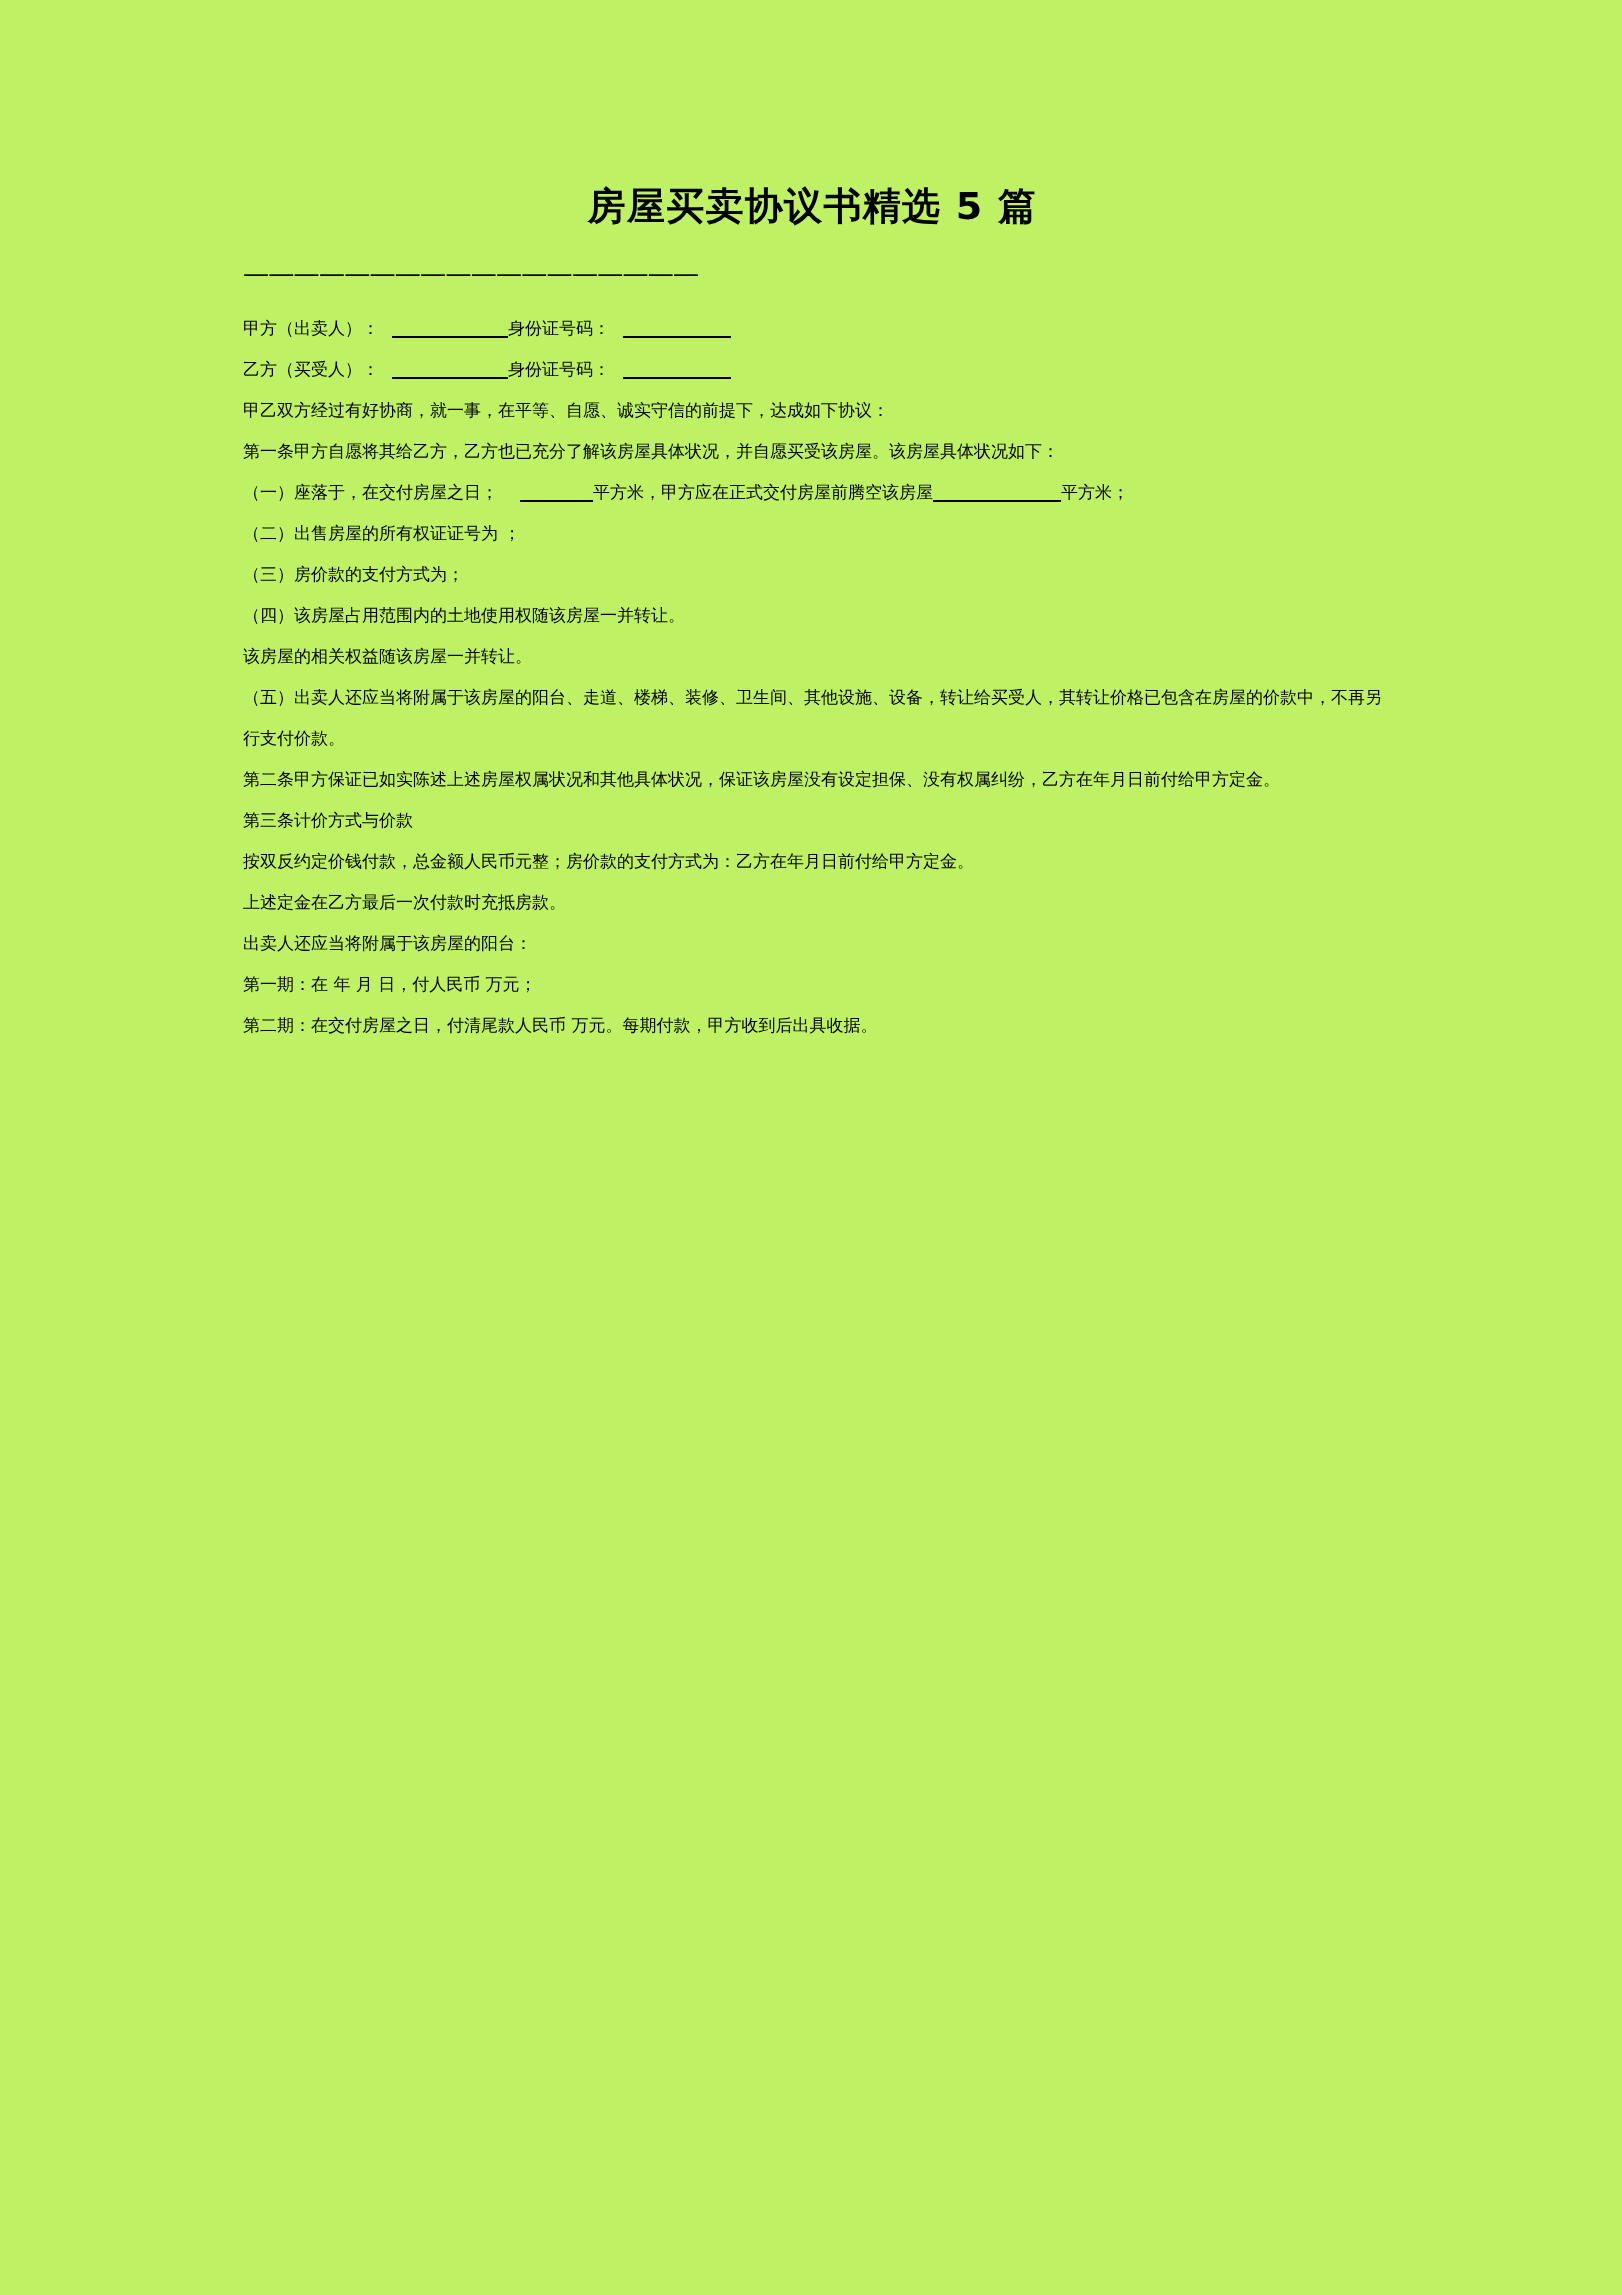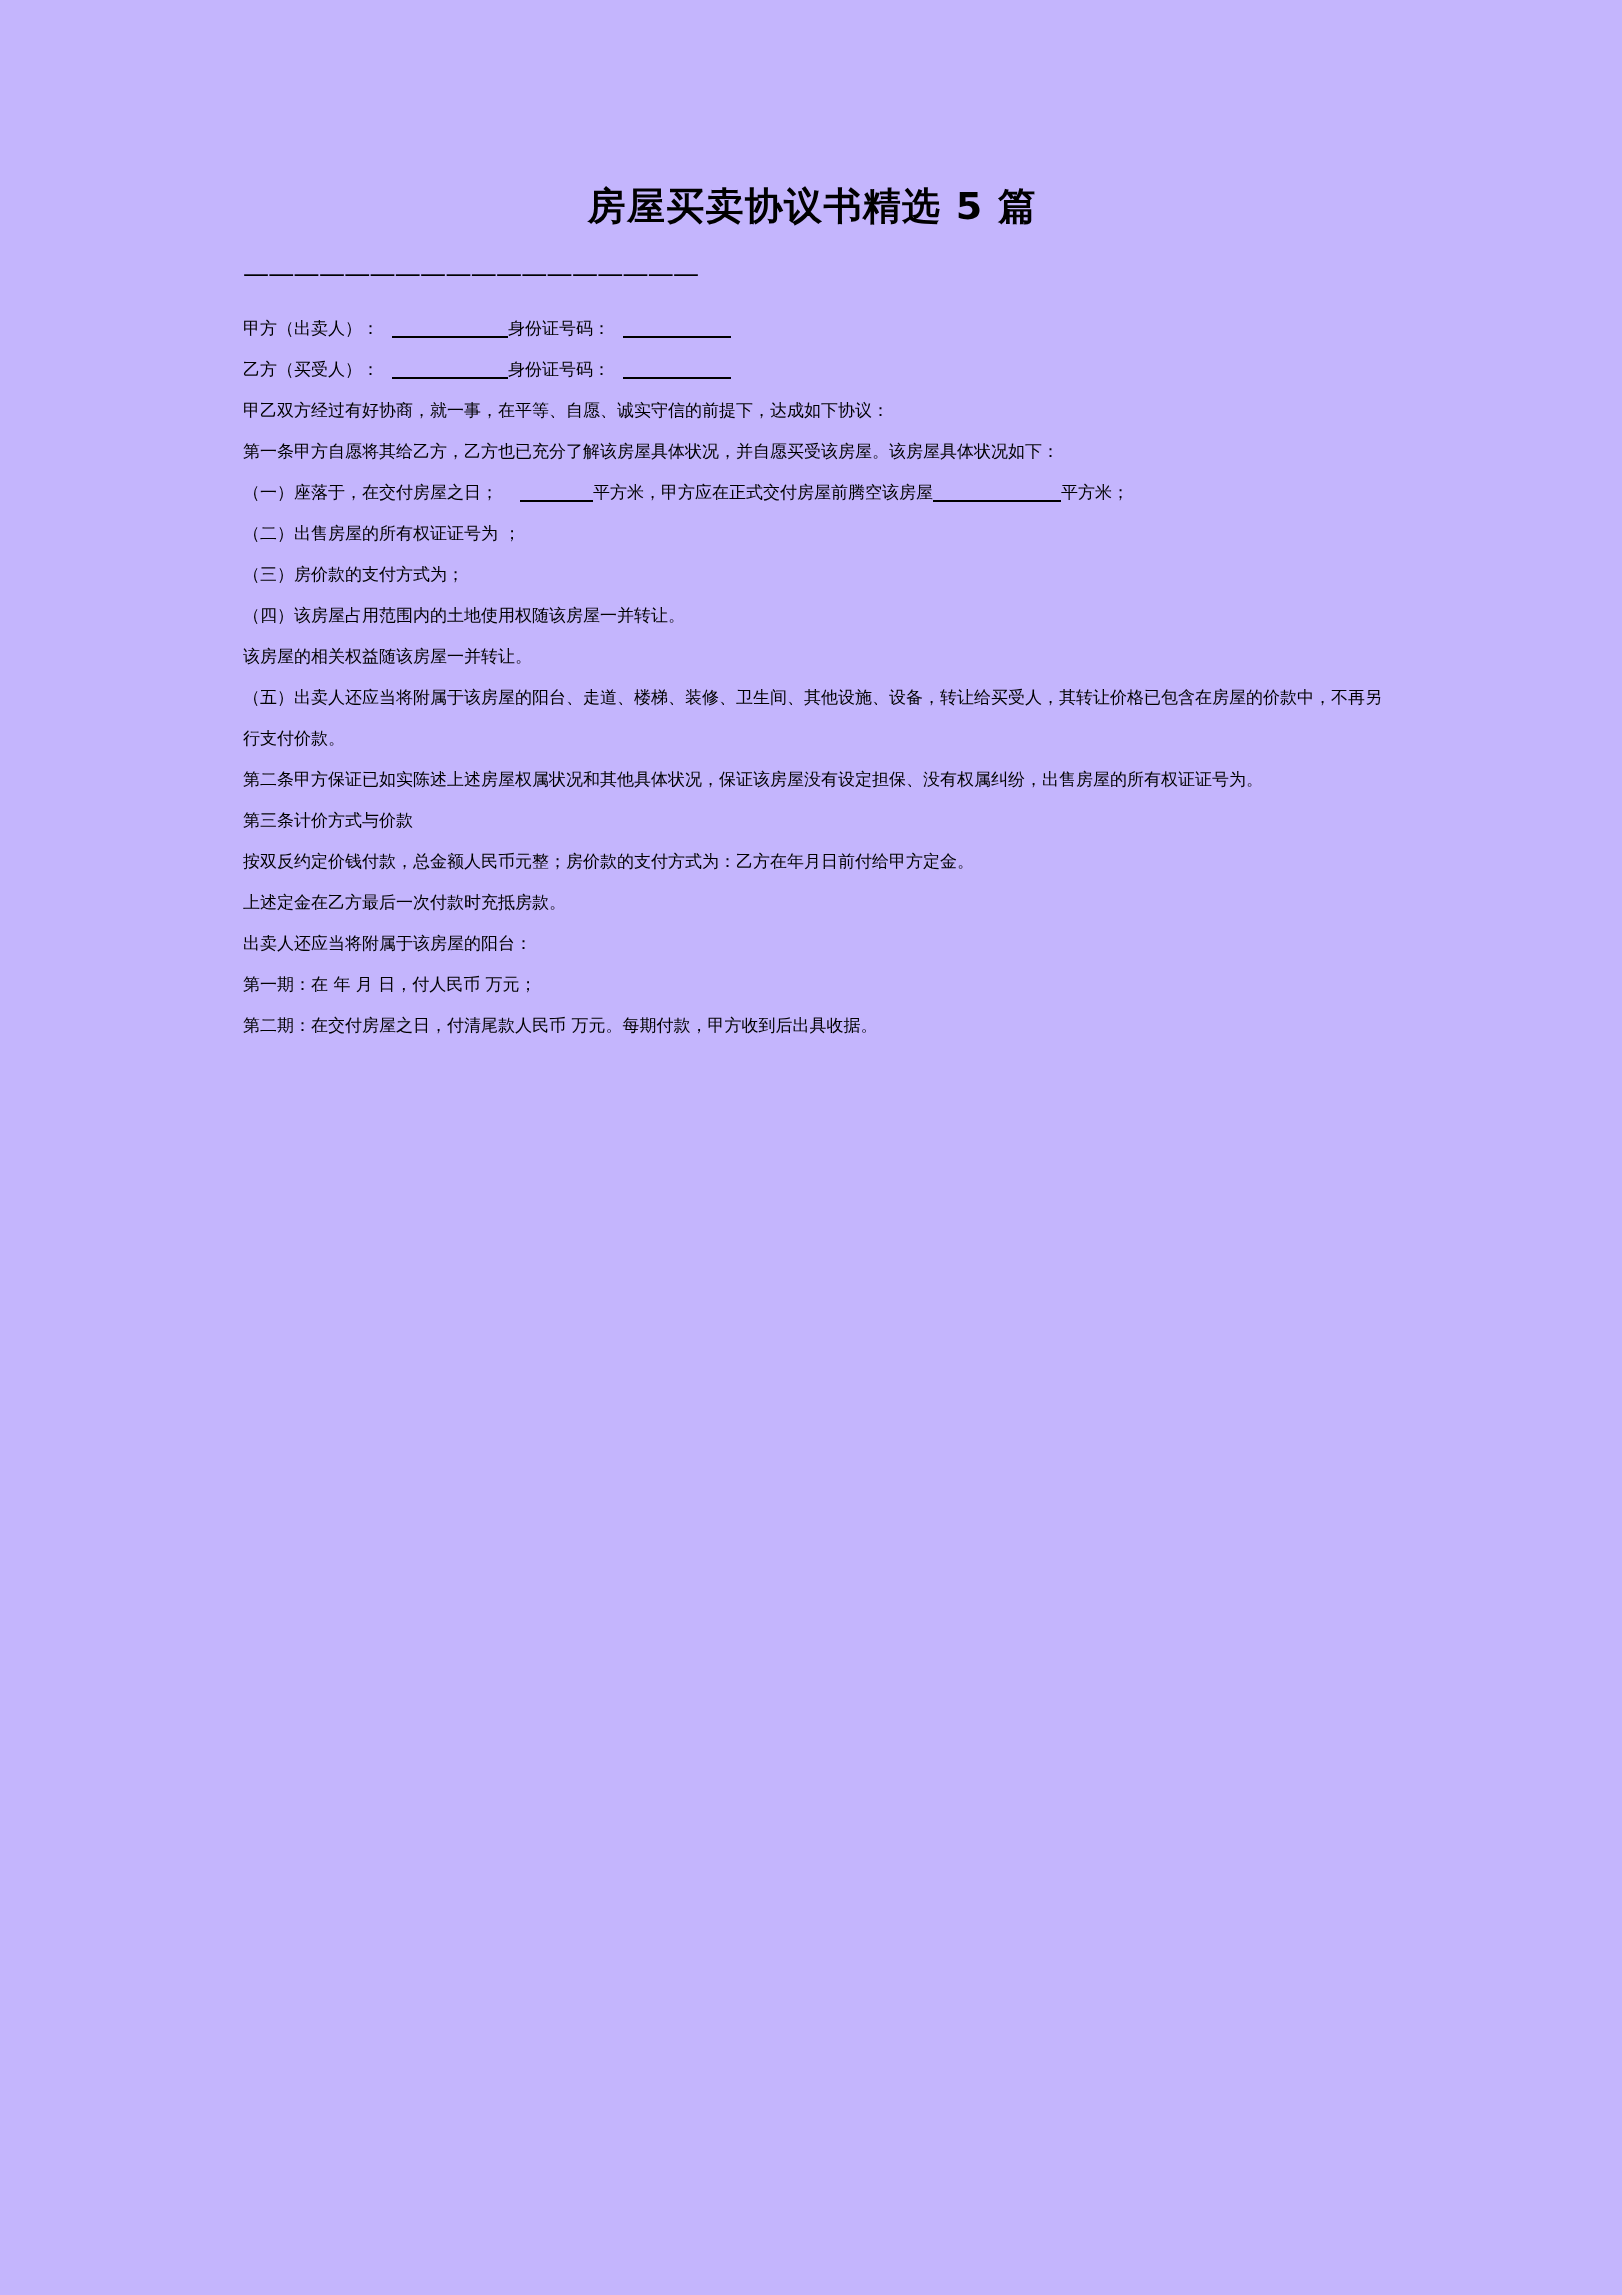"房屋买卖协议书精选 5 篇" .page { background: #c4b5fd -> #bef264 }
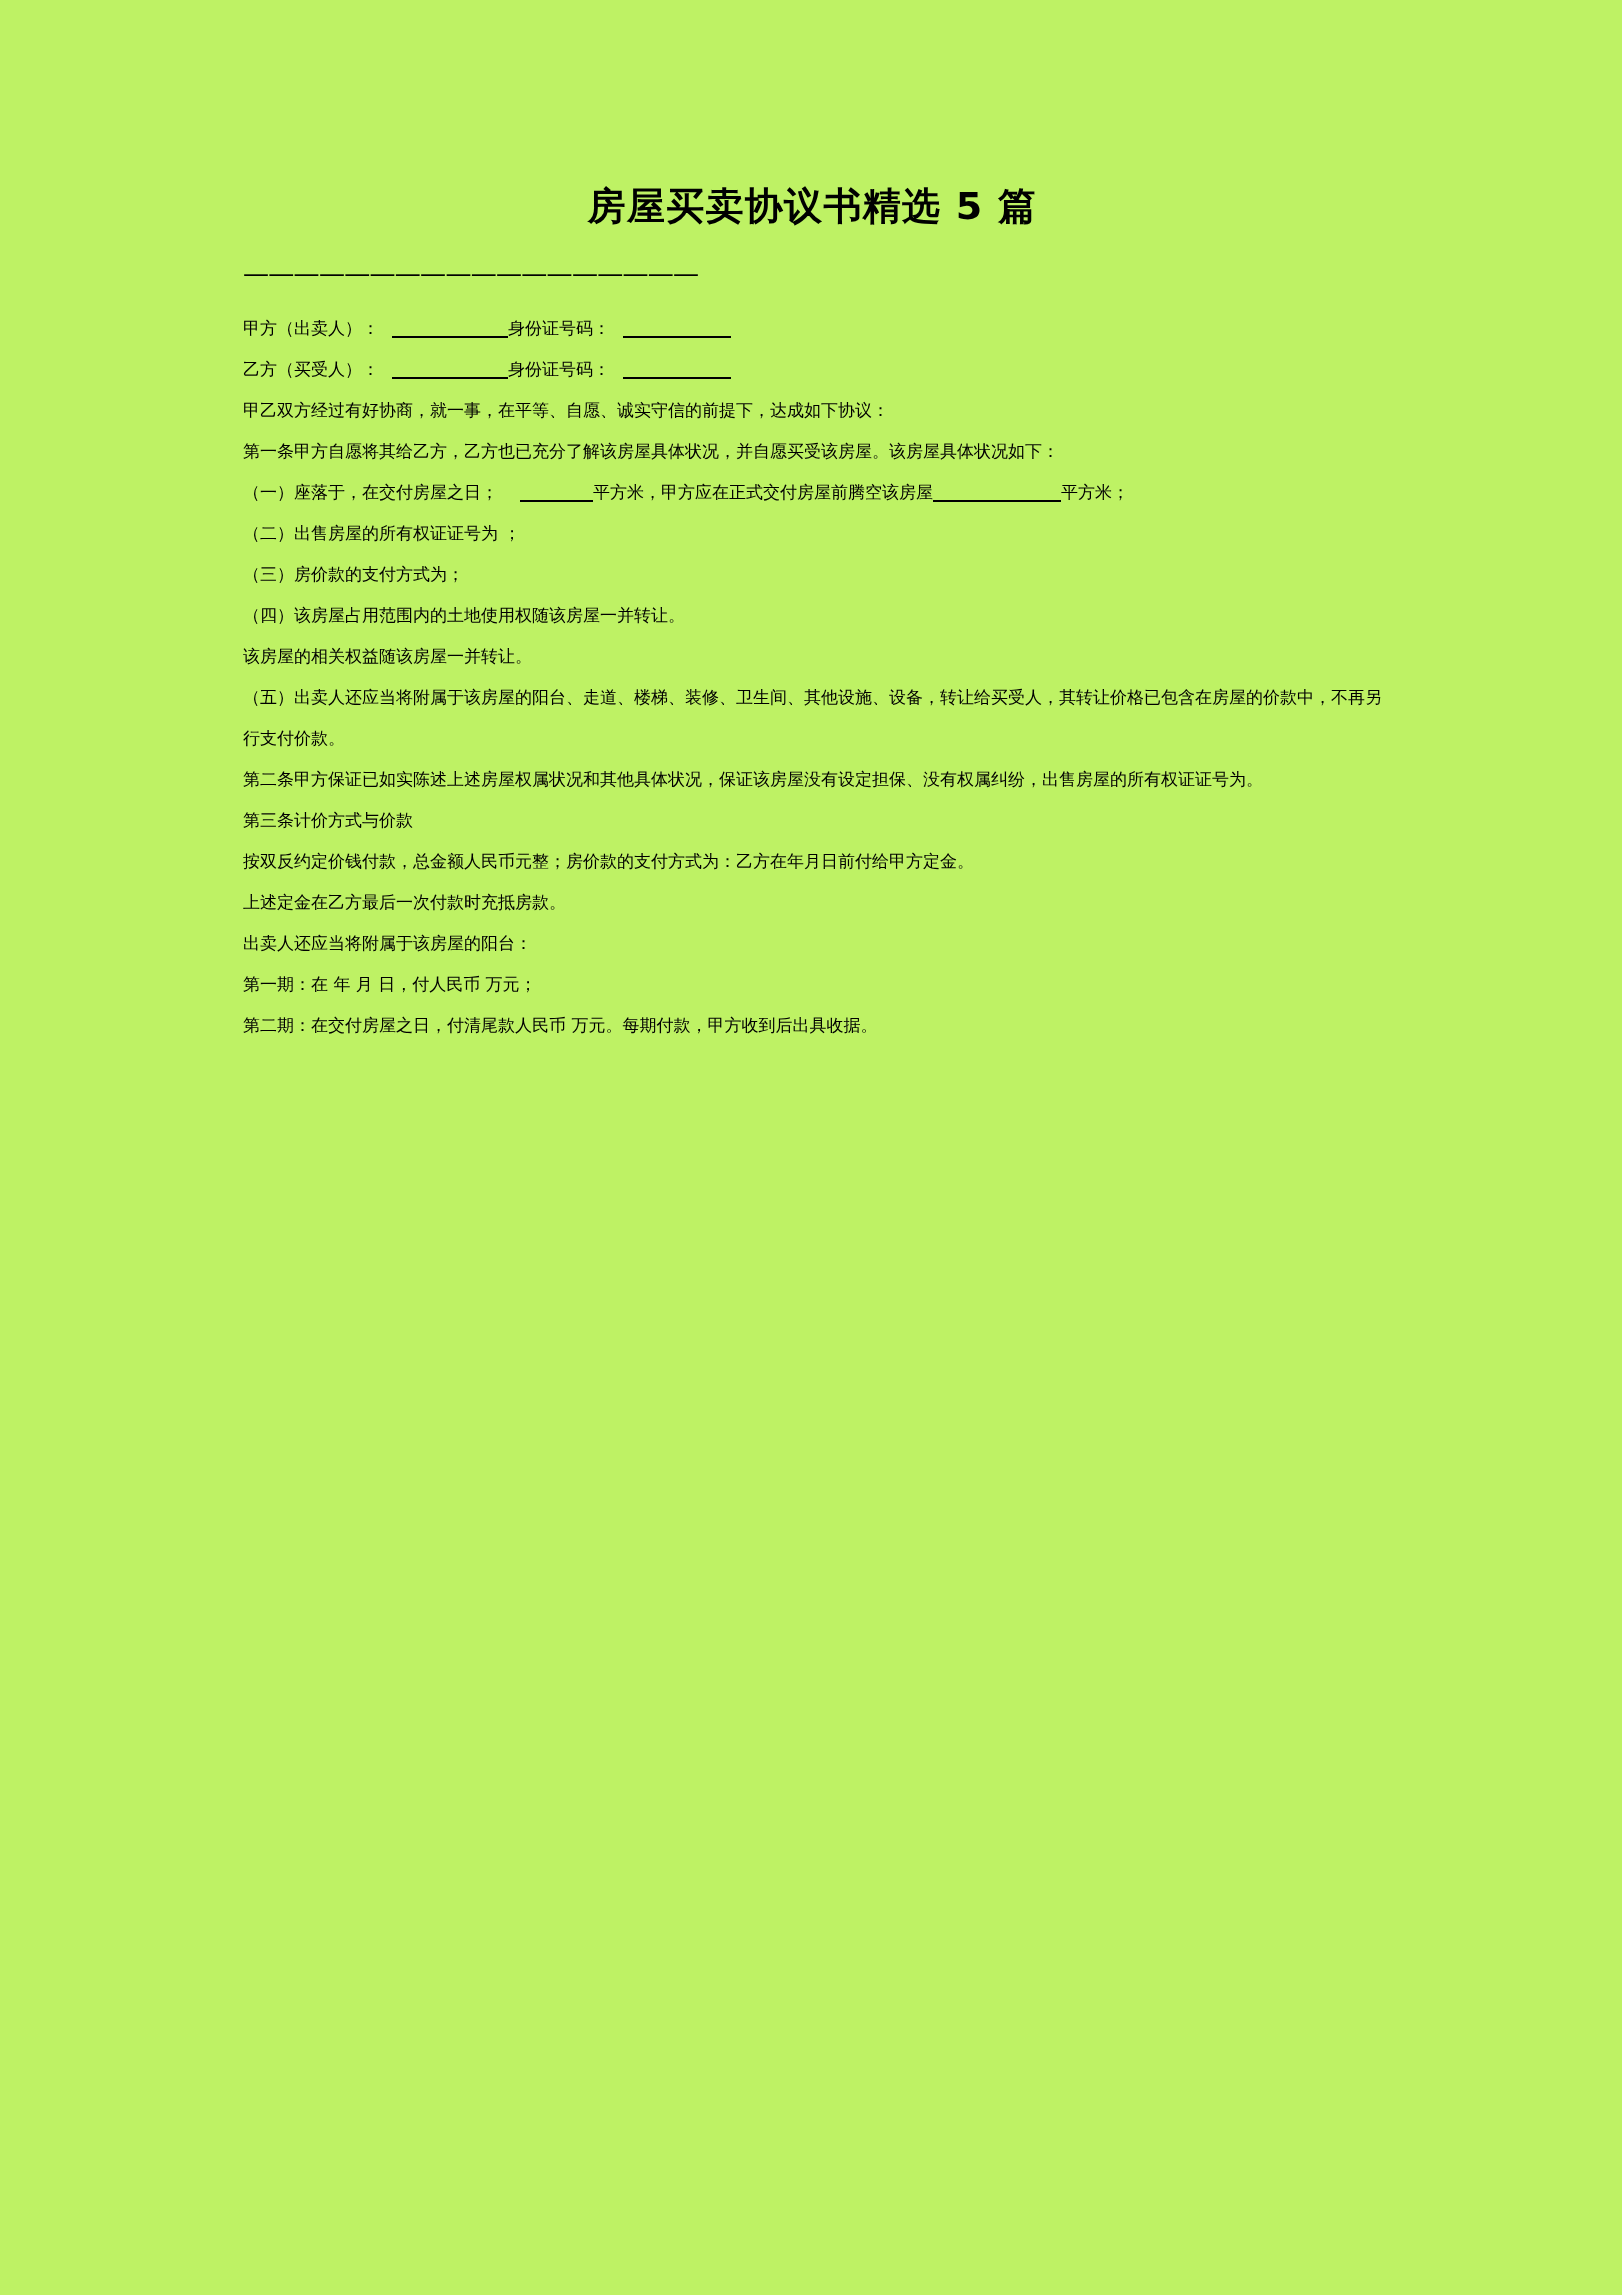"第二条甲方保证已如实陈述上述房屋权属状况和其他具体状况，保证该房屋没有设定担保、" p.para { text: 出售房屋的所有权证证号为 -> 乙方在年月日前付给甲方定金 }
